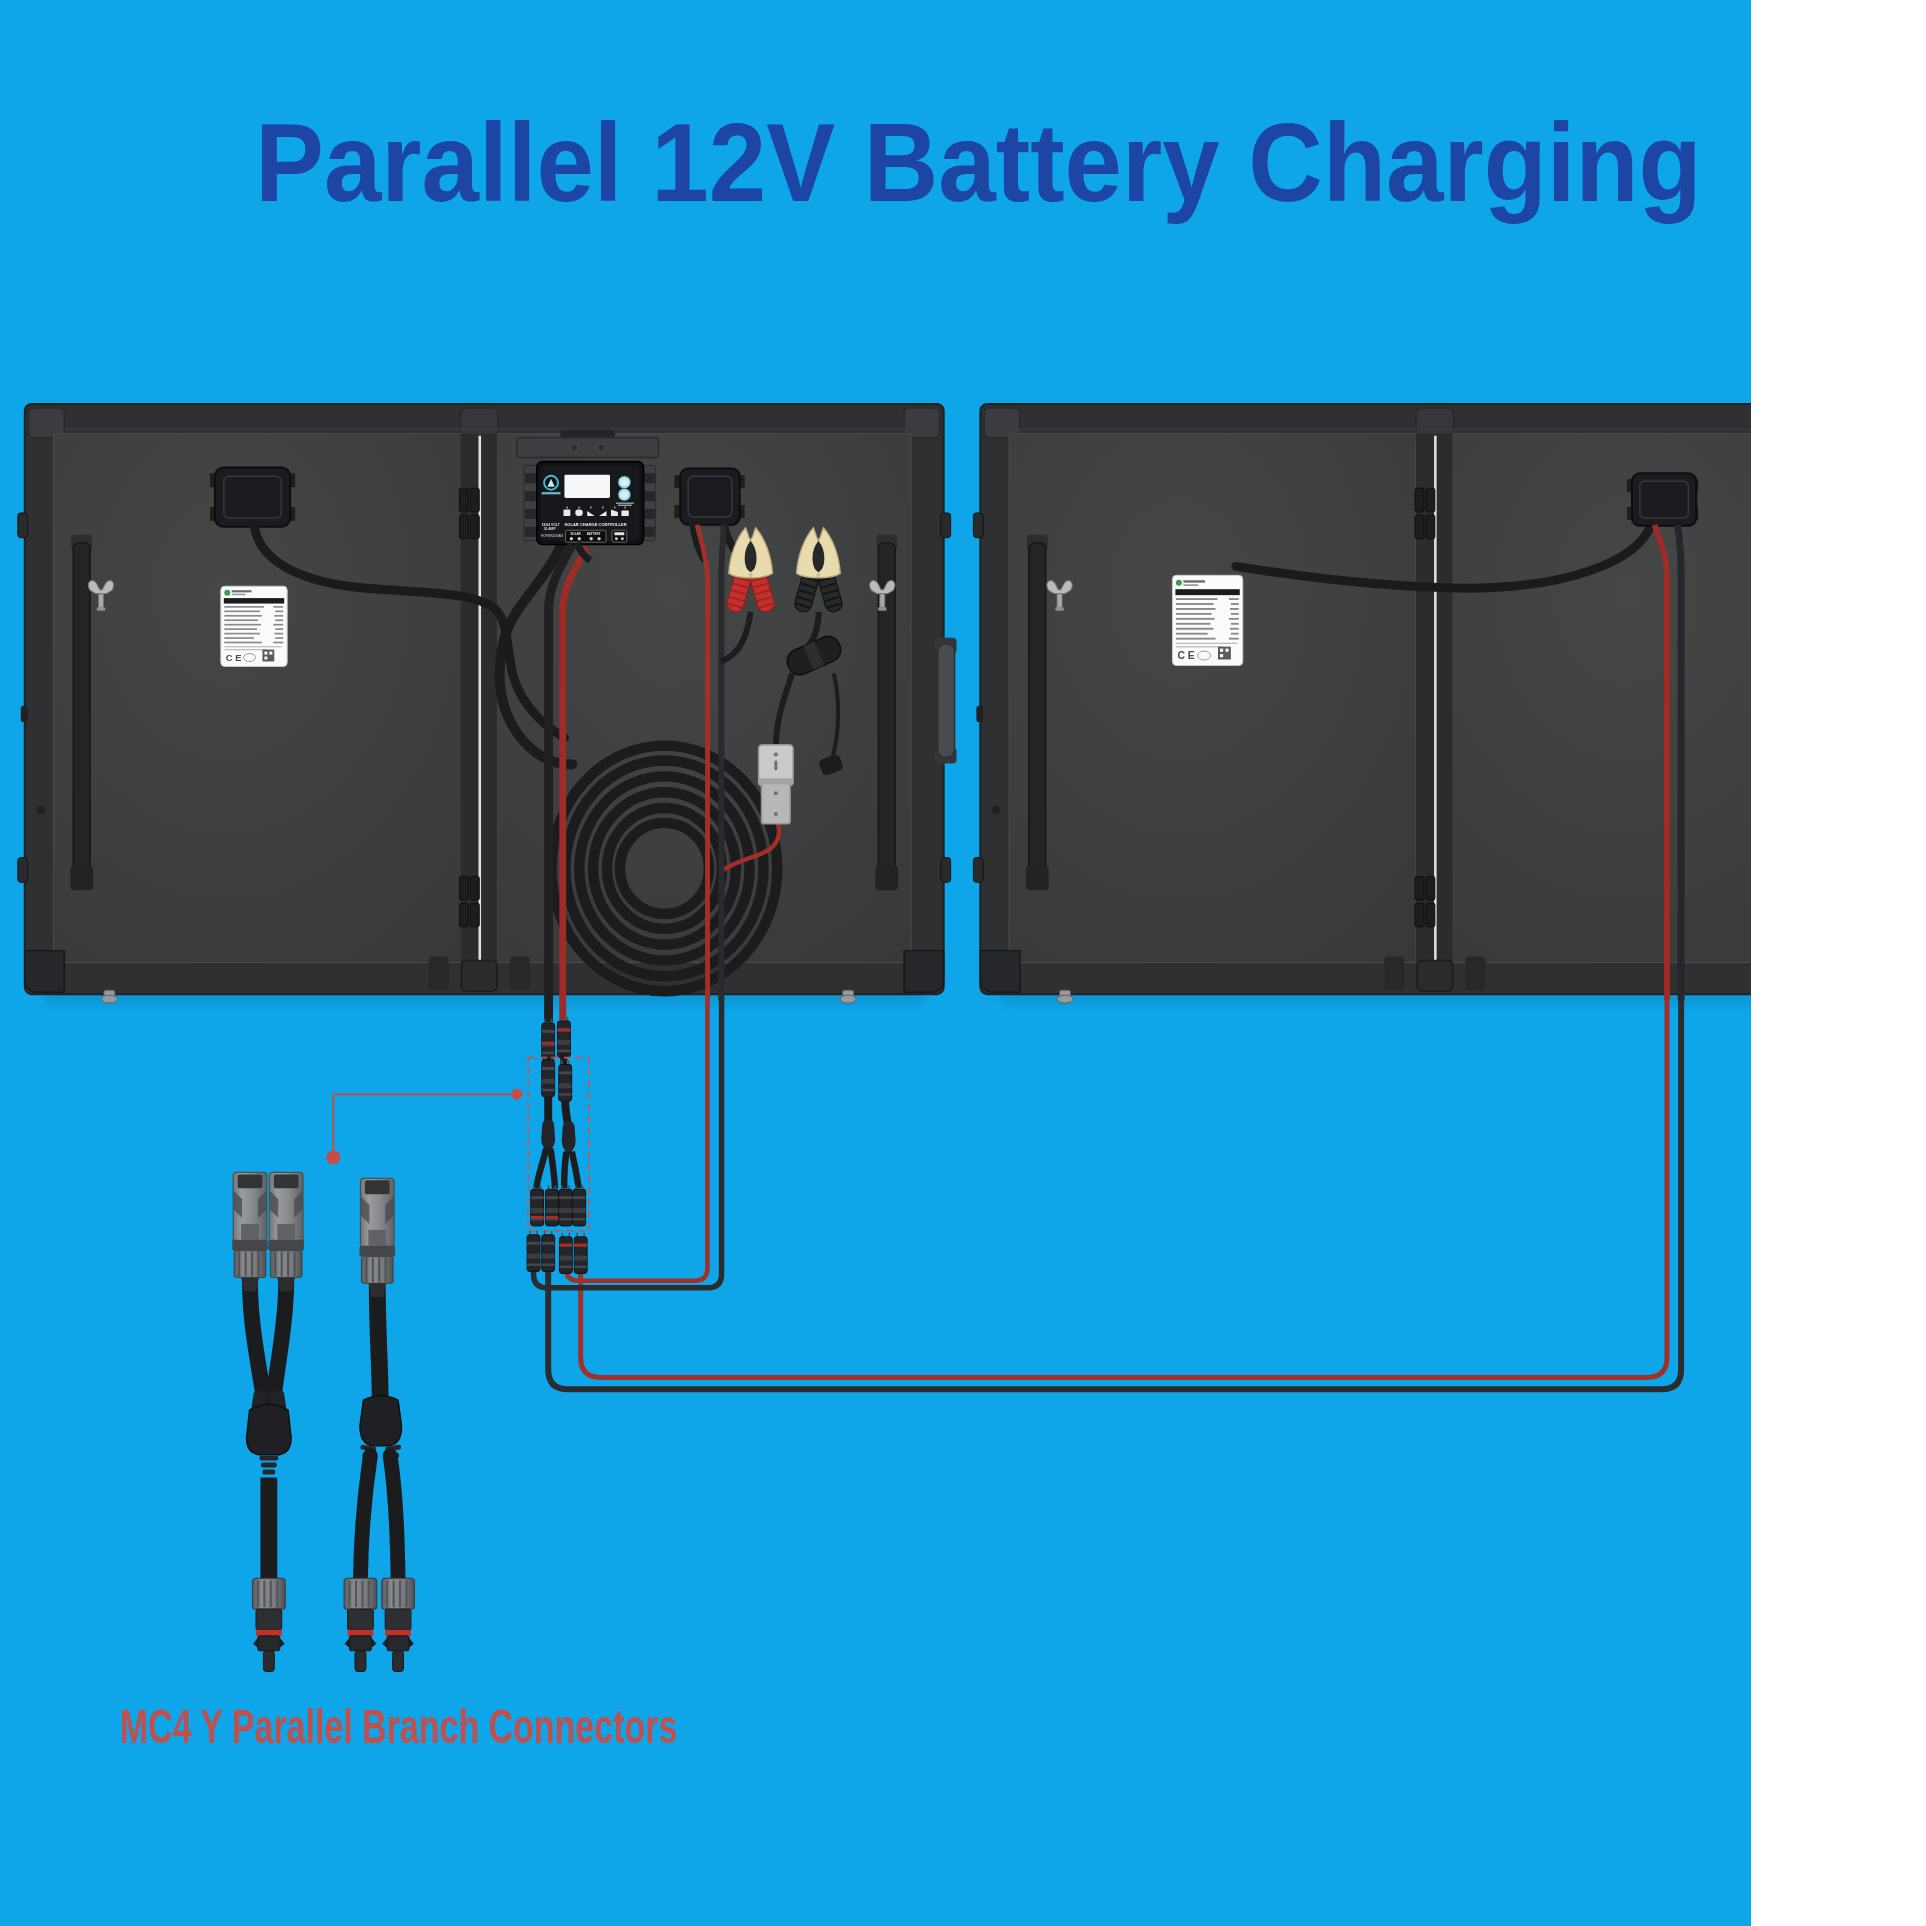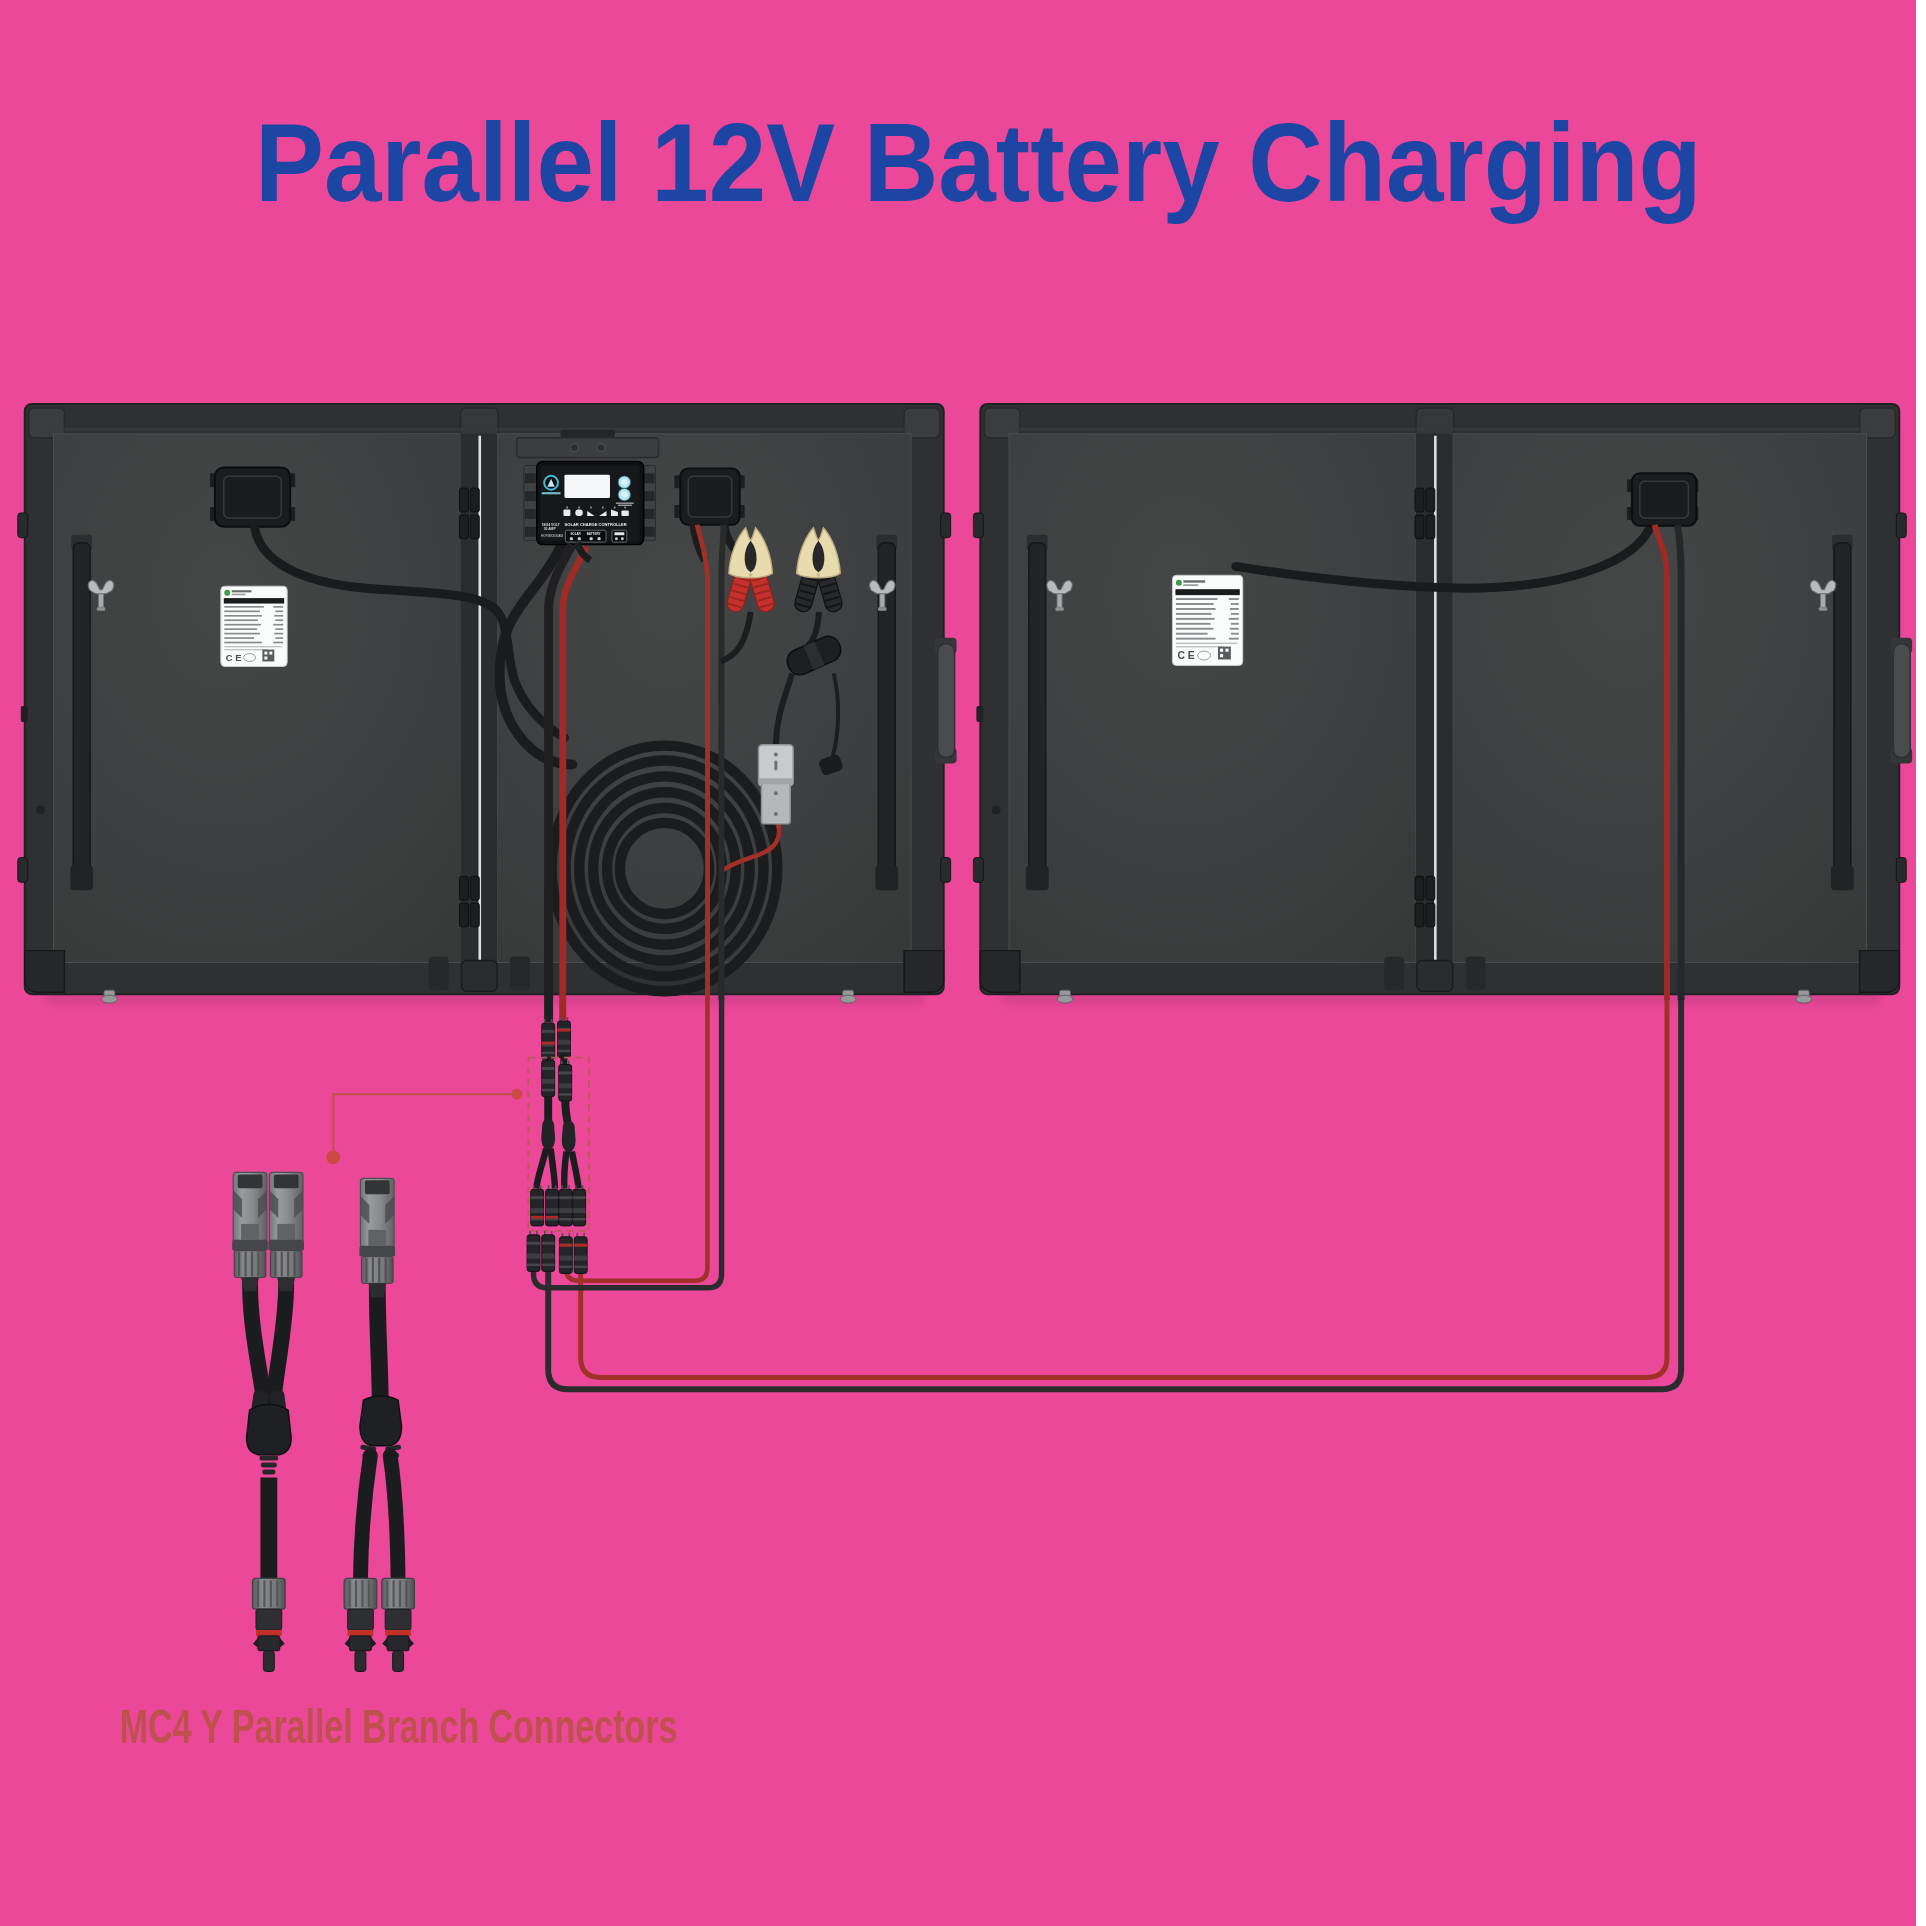"Parallel 12V Battery Charging" #stage { background: #ec4899 -> #0ea5e9; width: 1916px -> 1751px }
